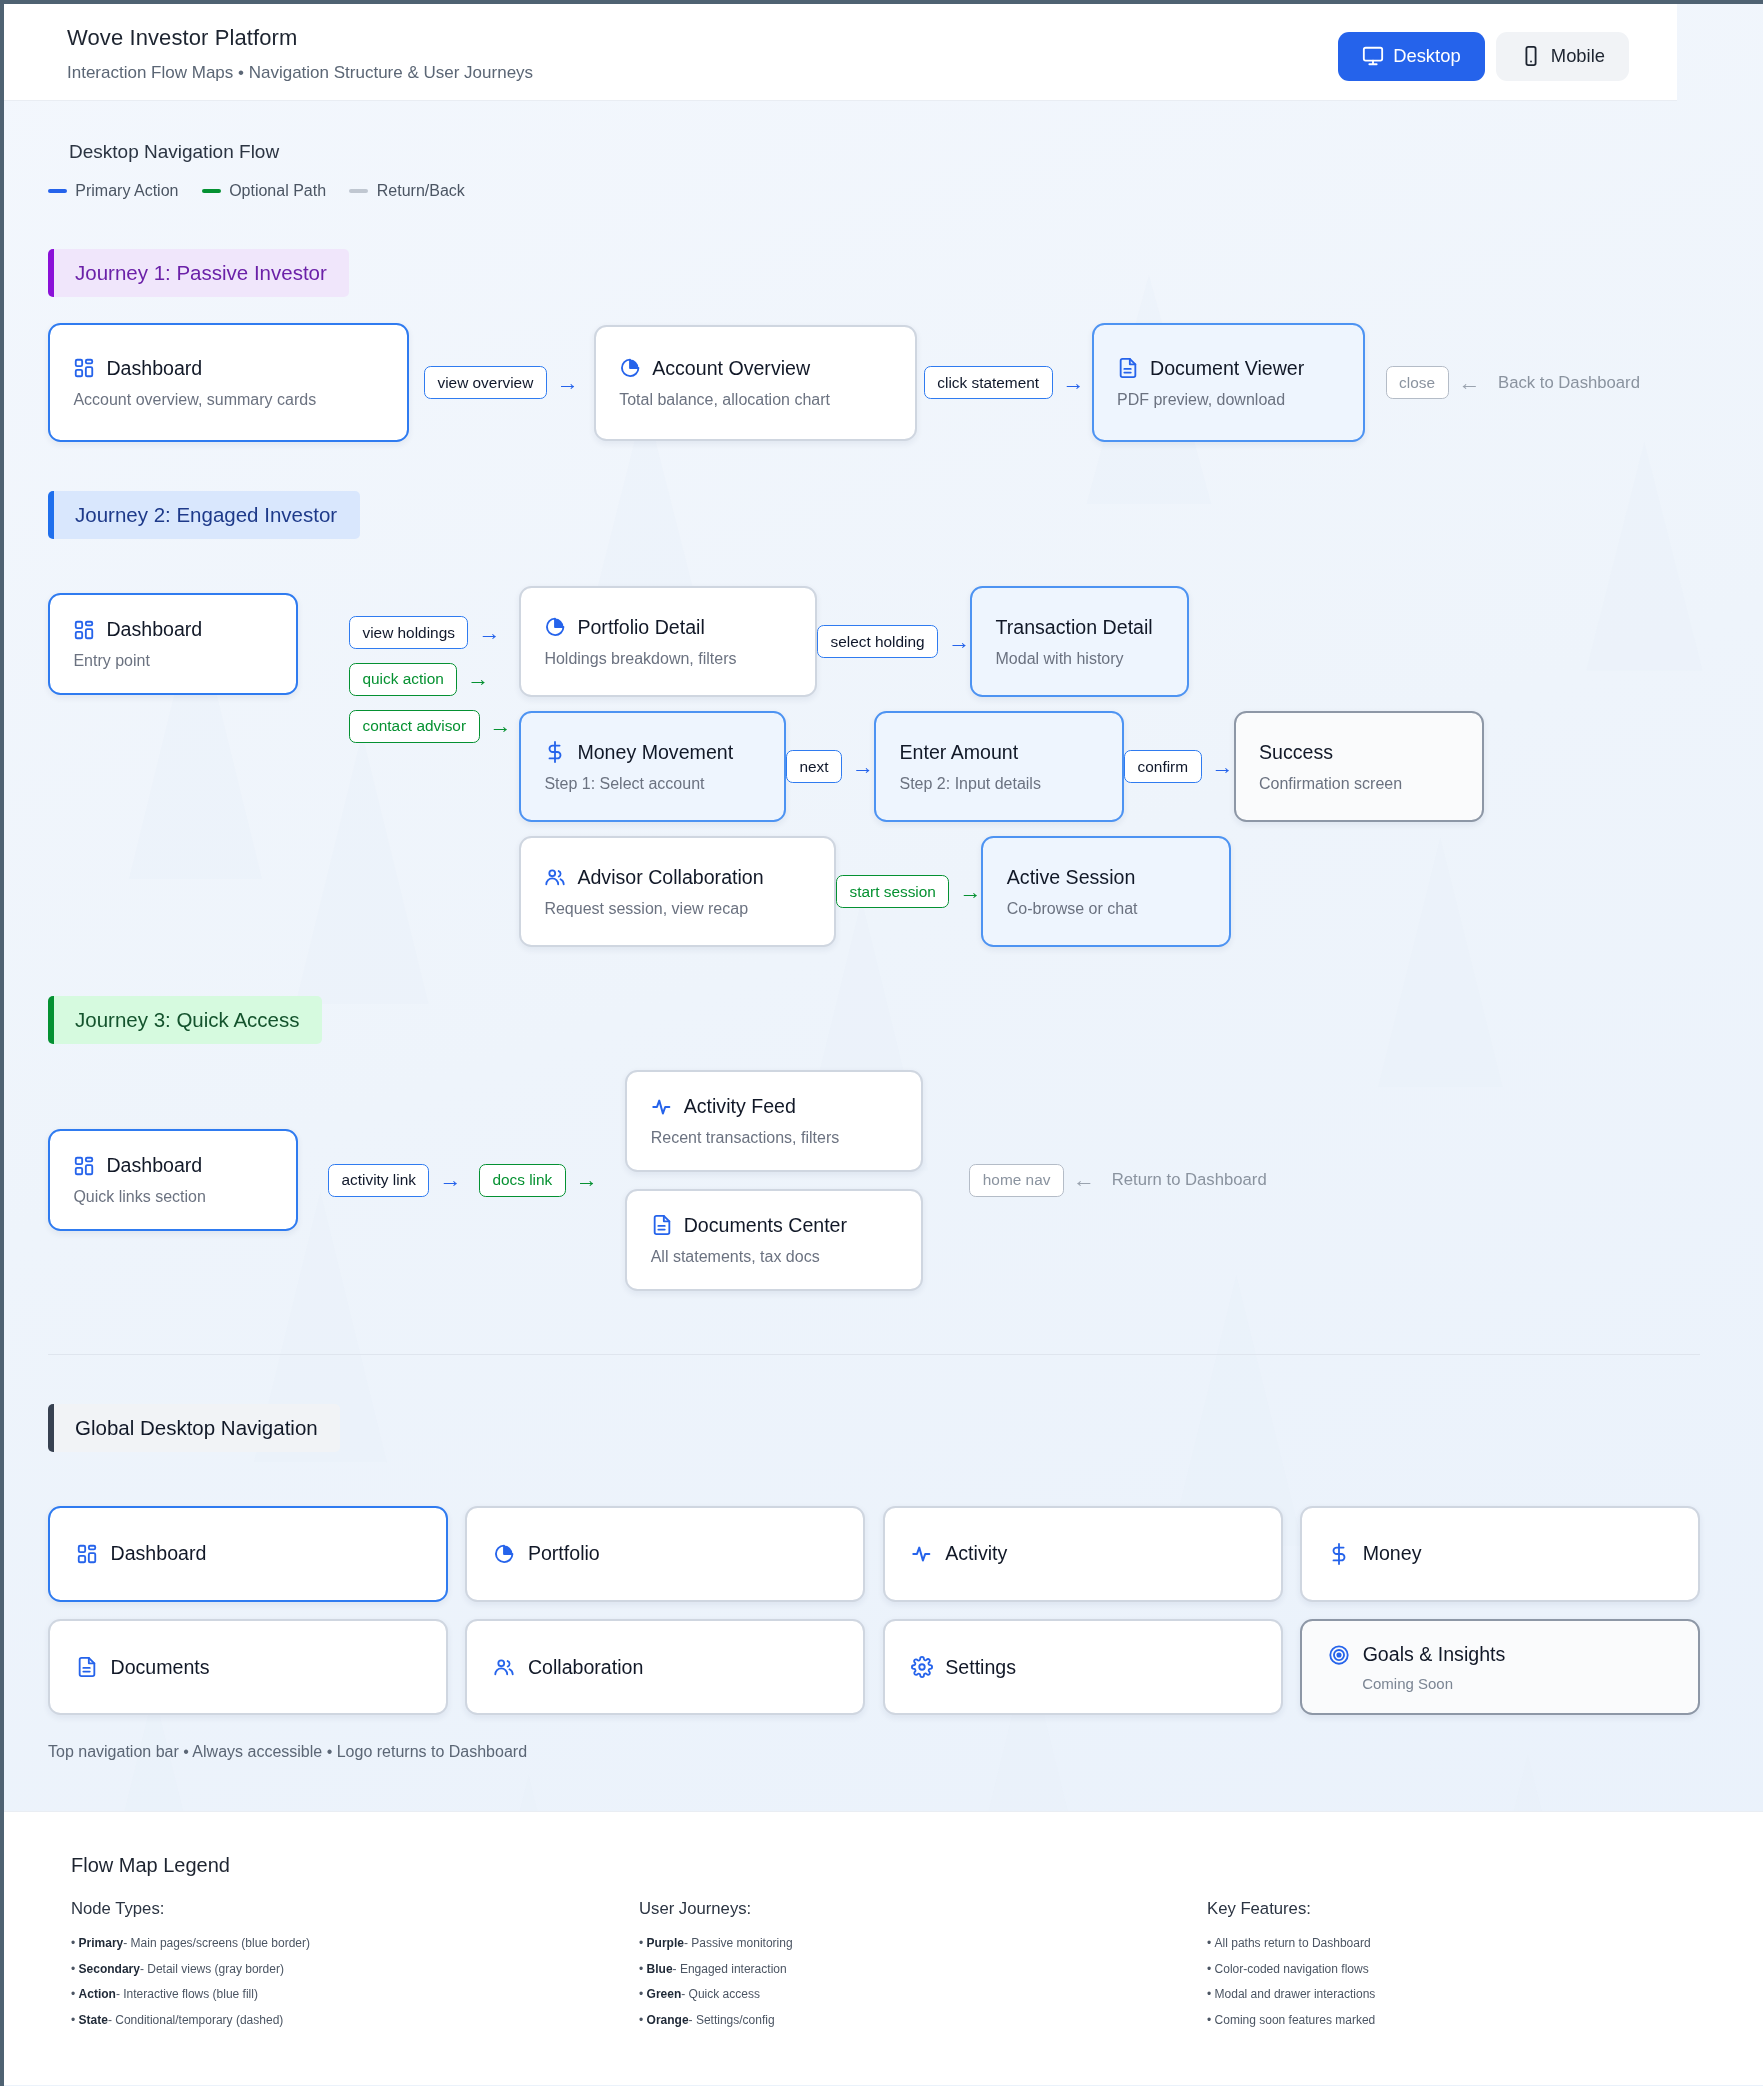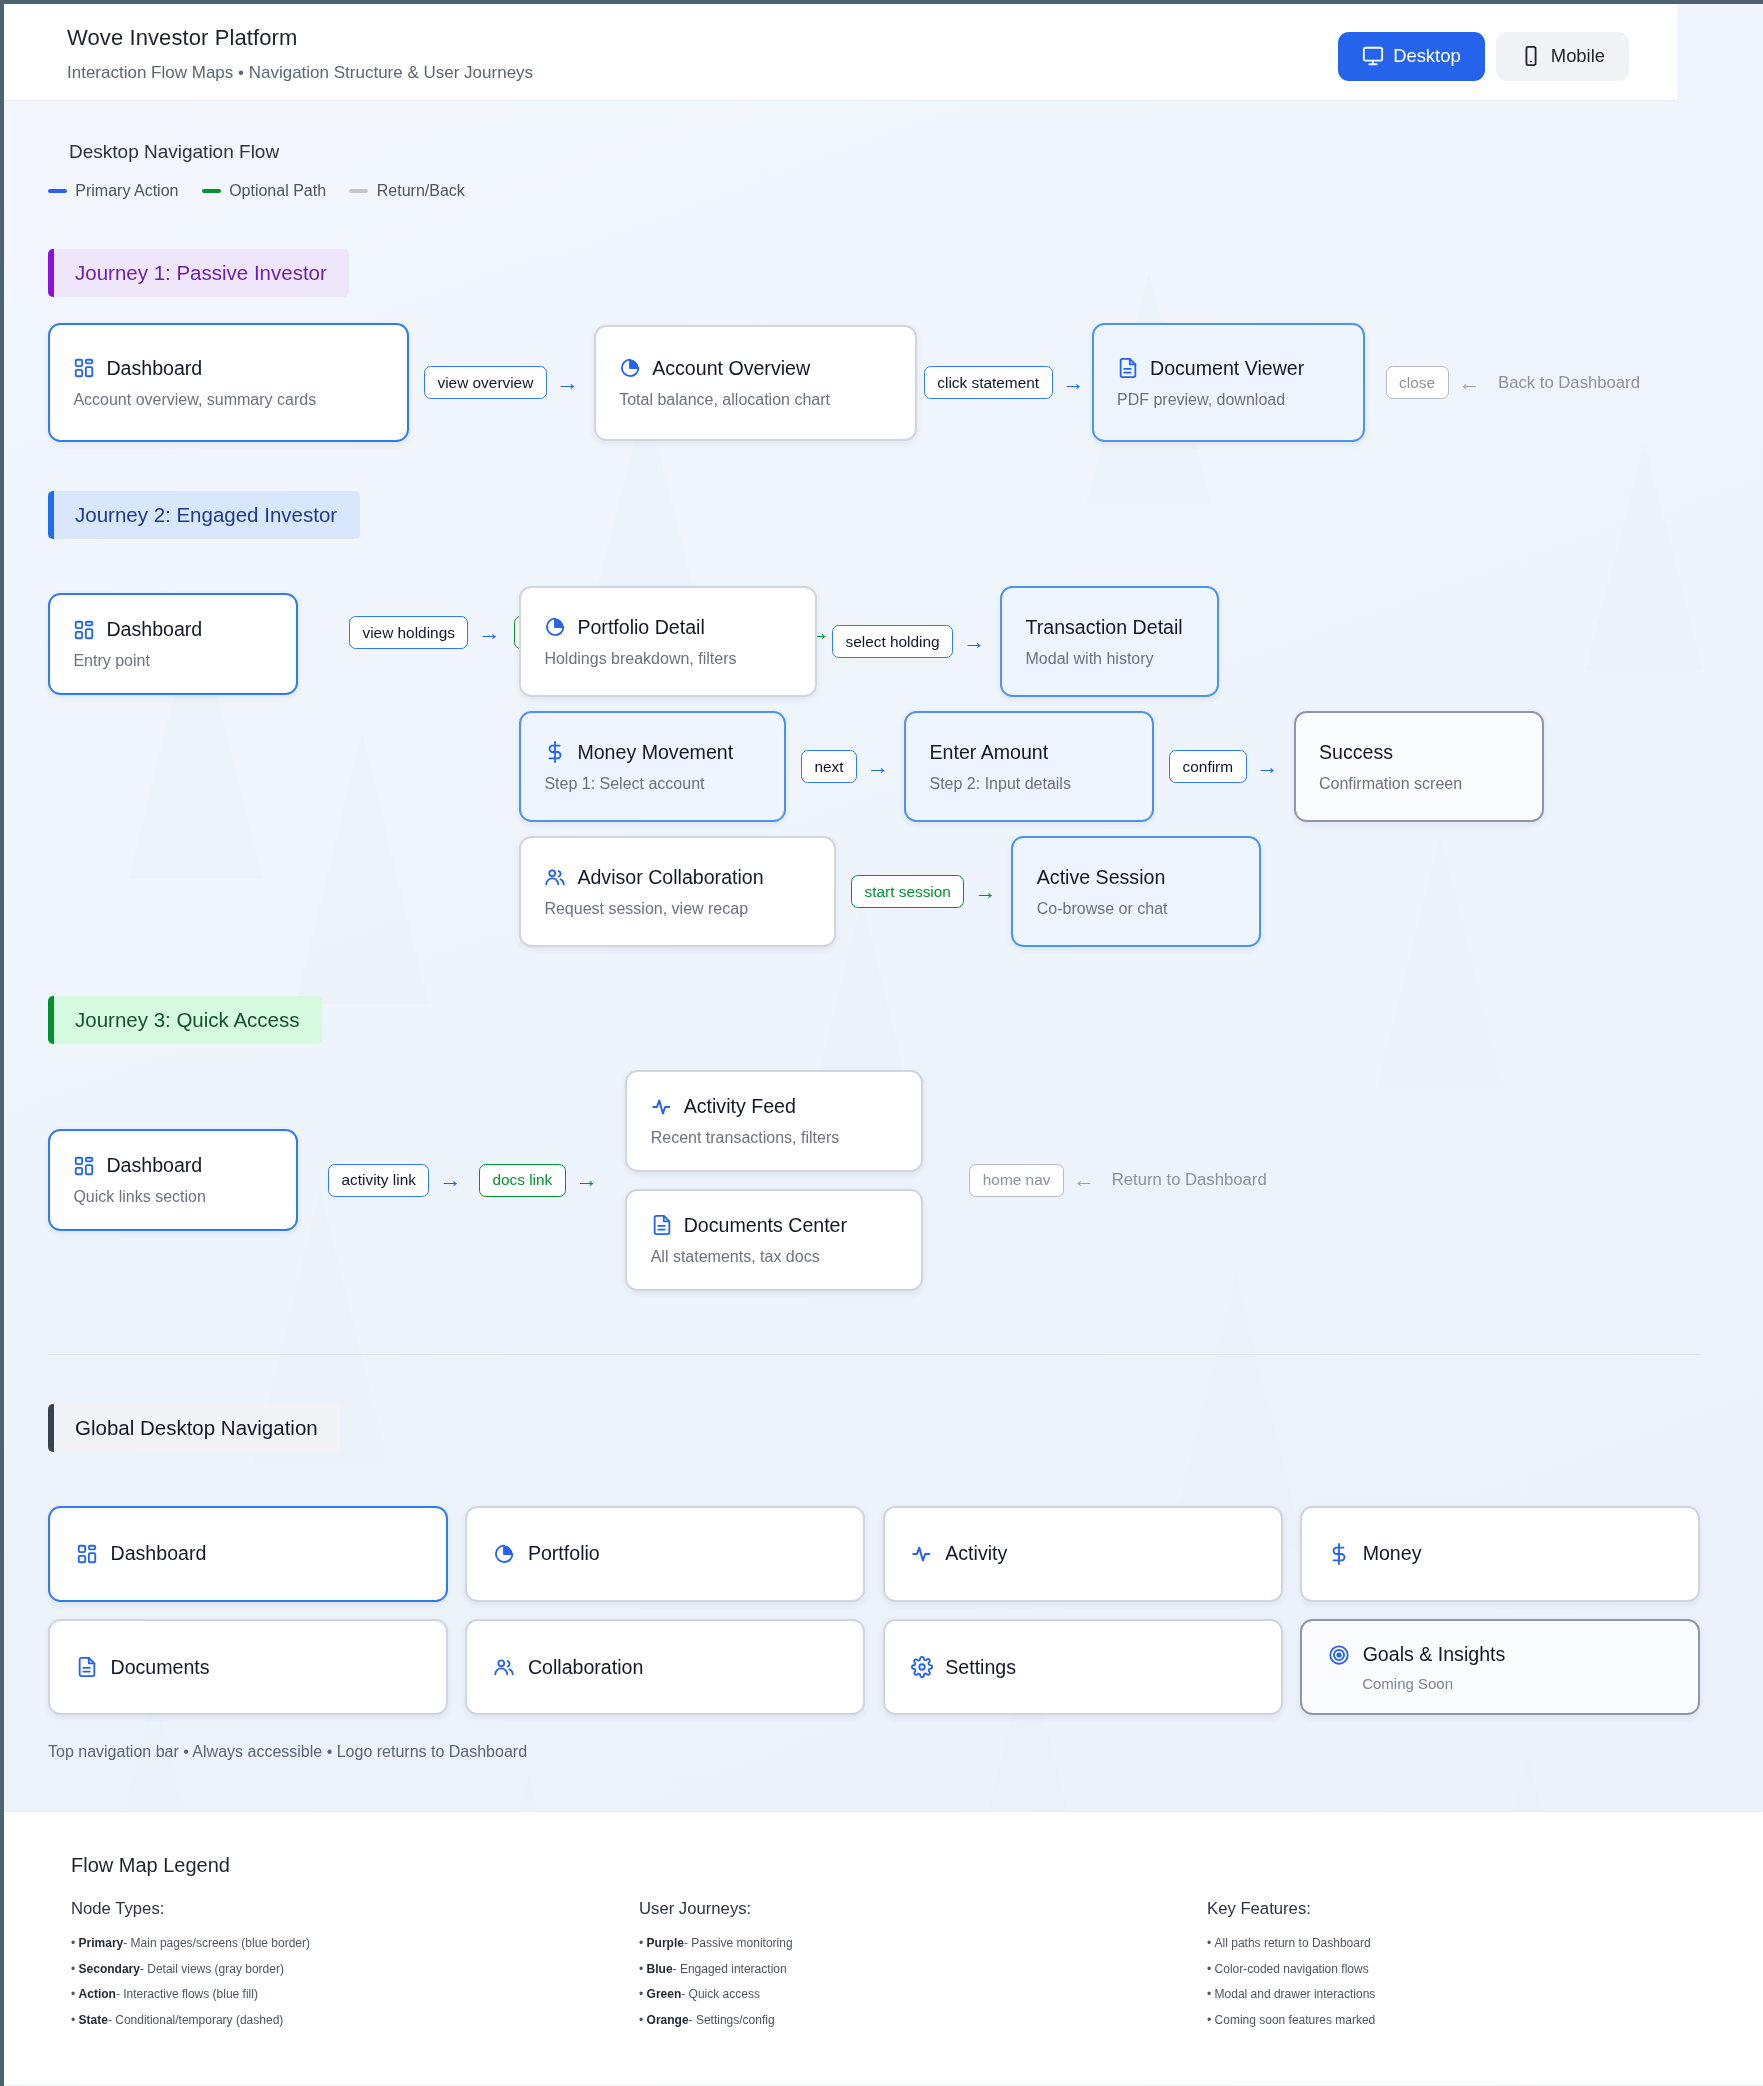"view holdings" .j2-conns { flex-direction: row -> column }
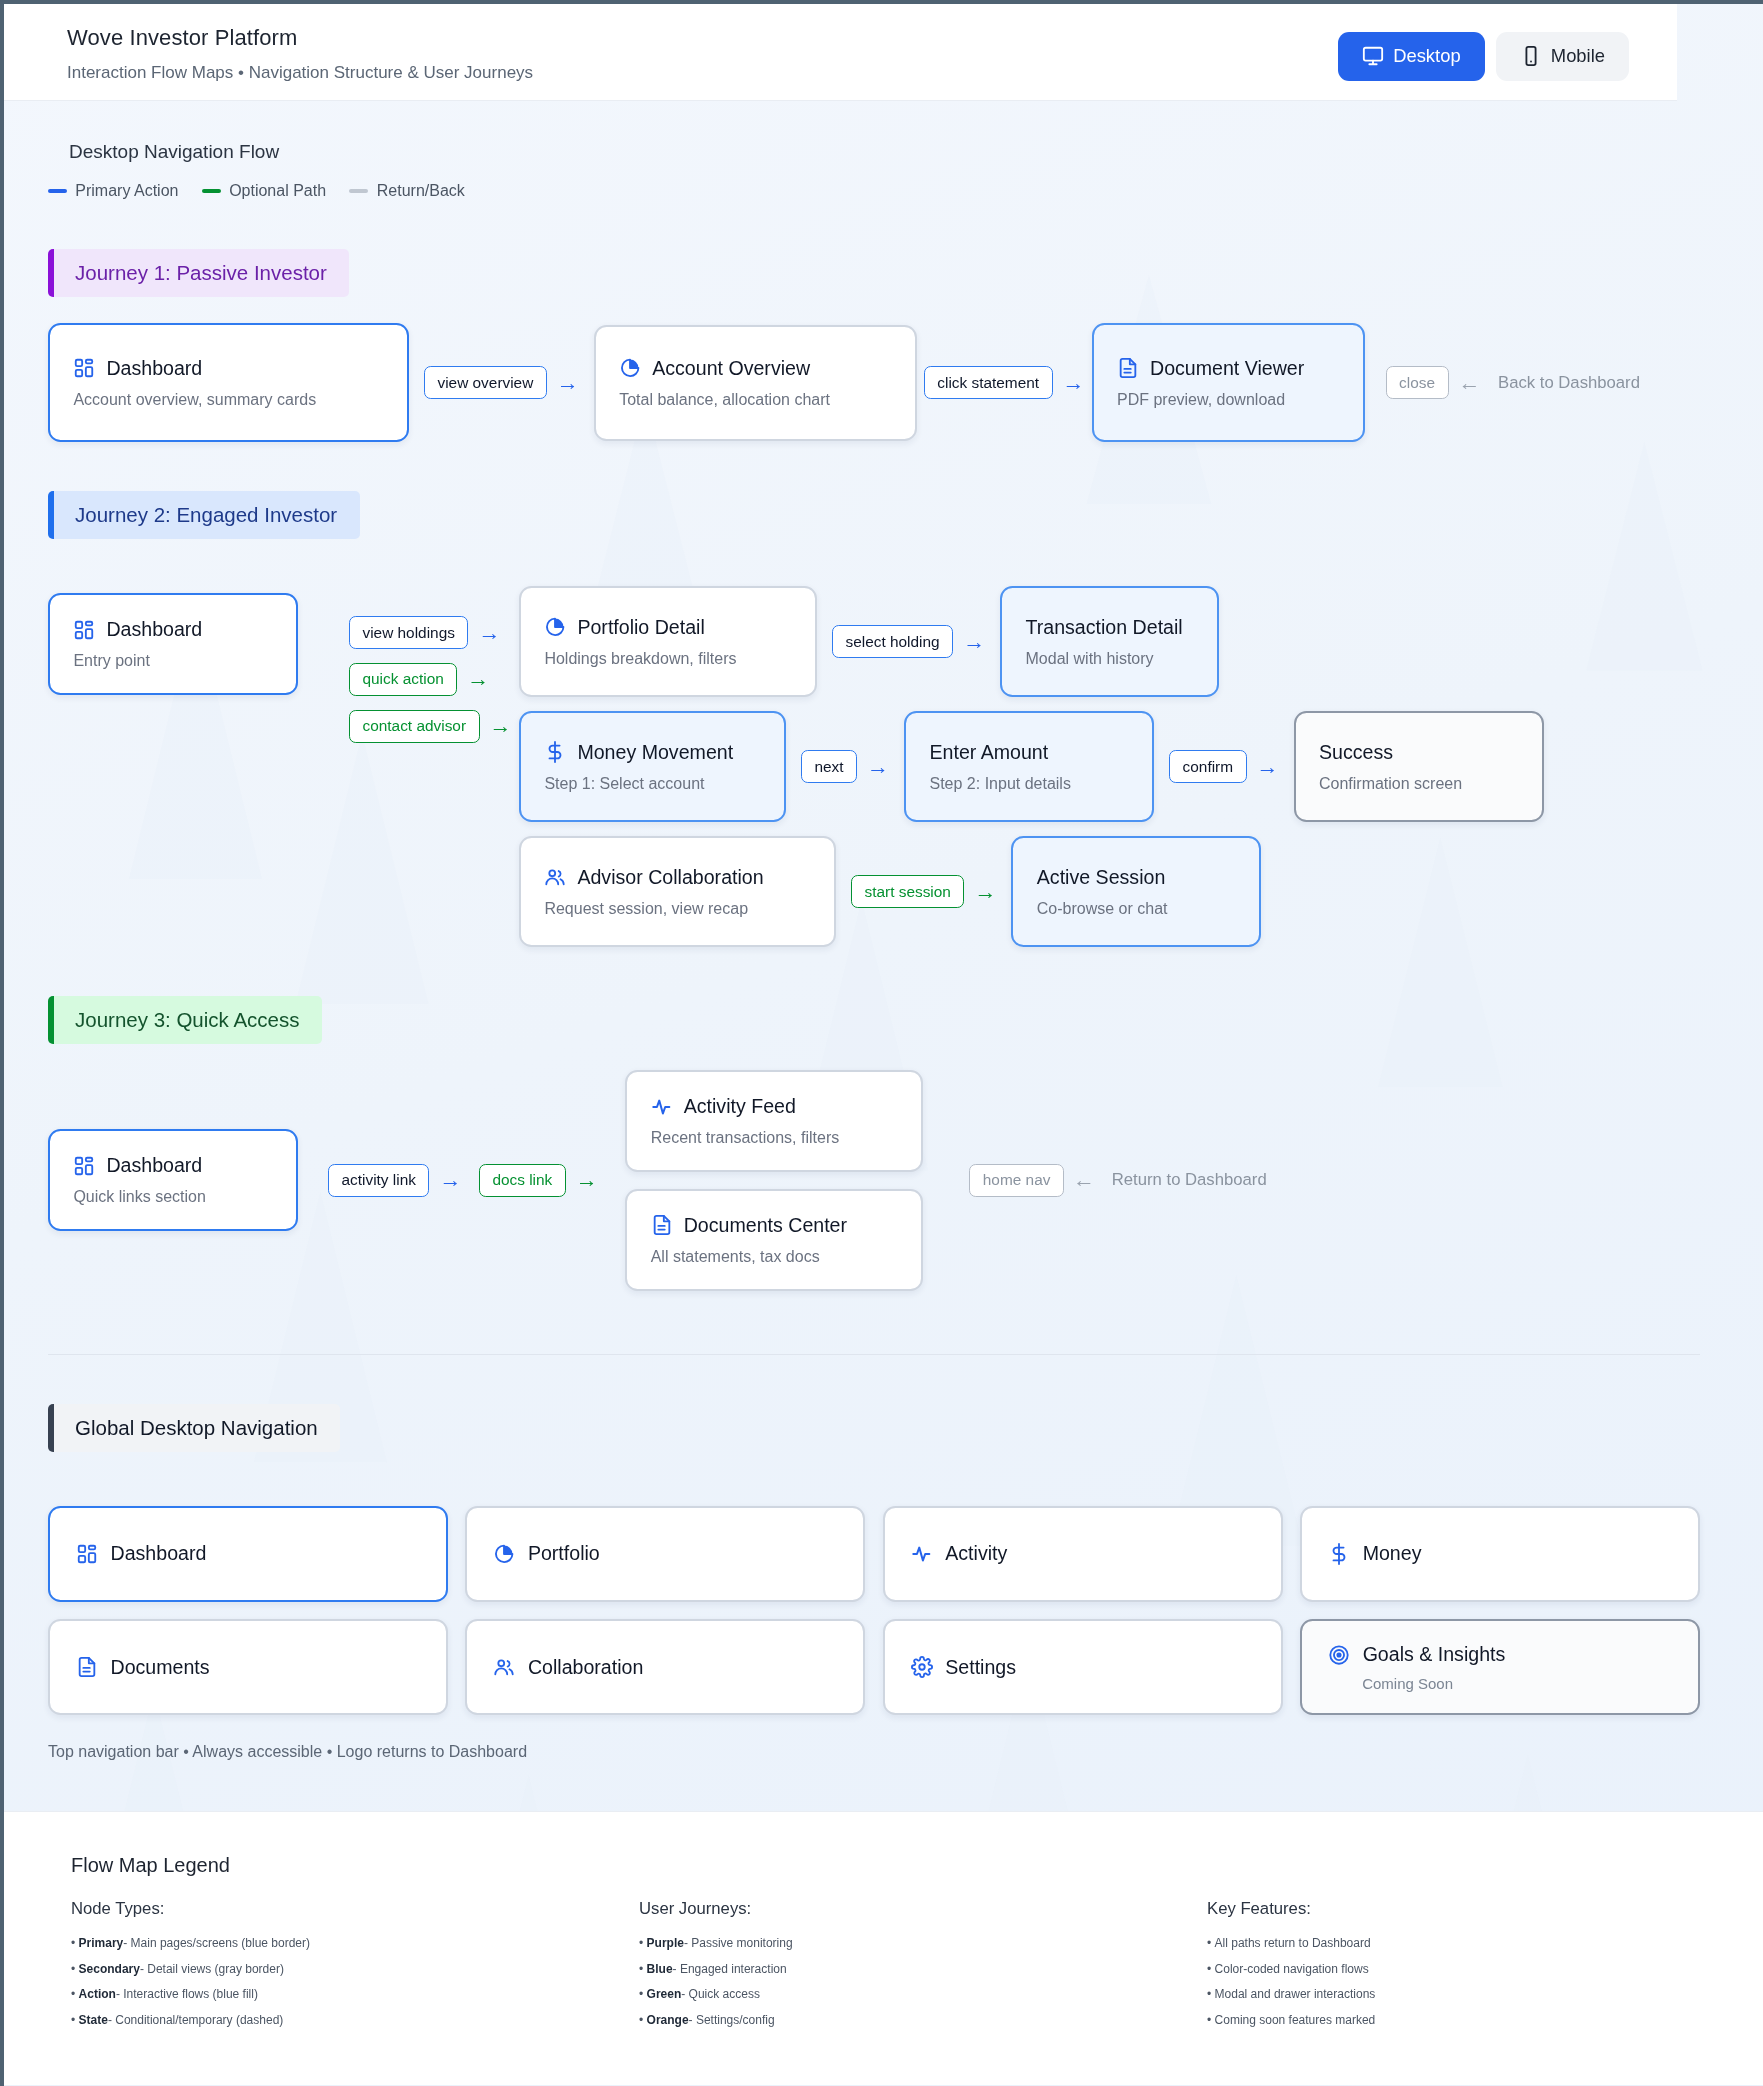"Portfolio Detail" .j2r-row { gap: 15px -> none }
